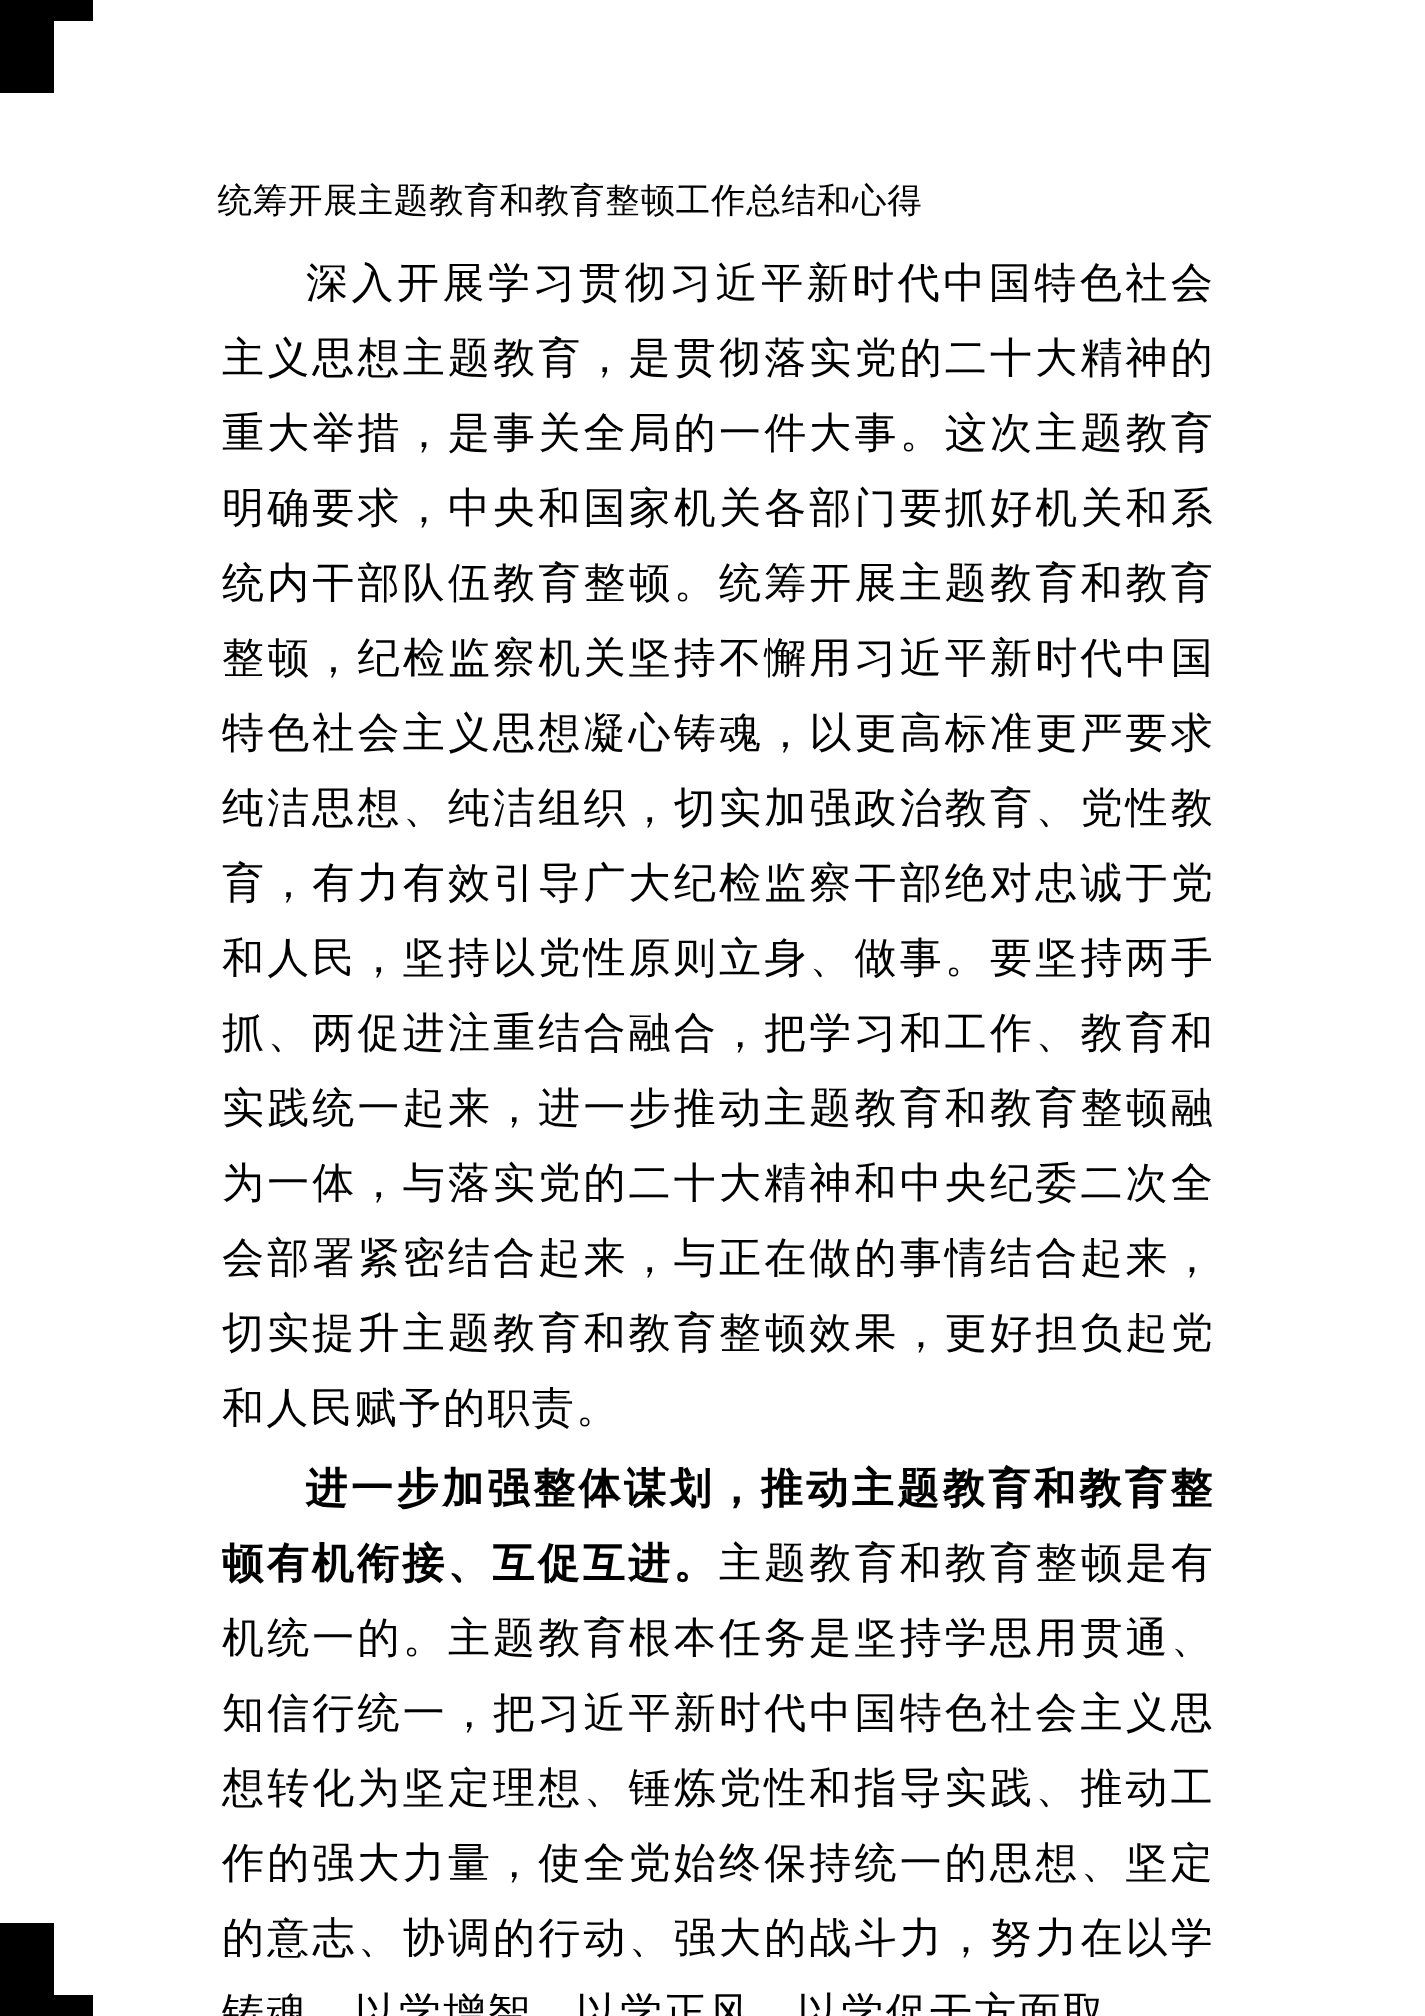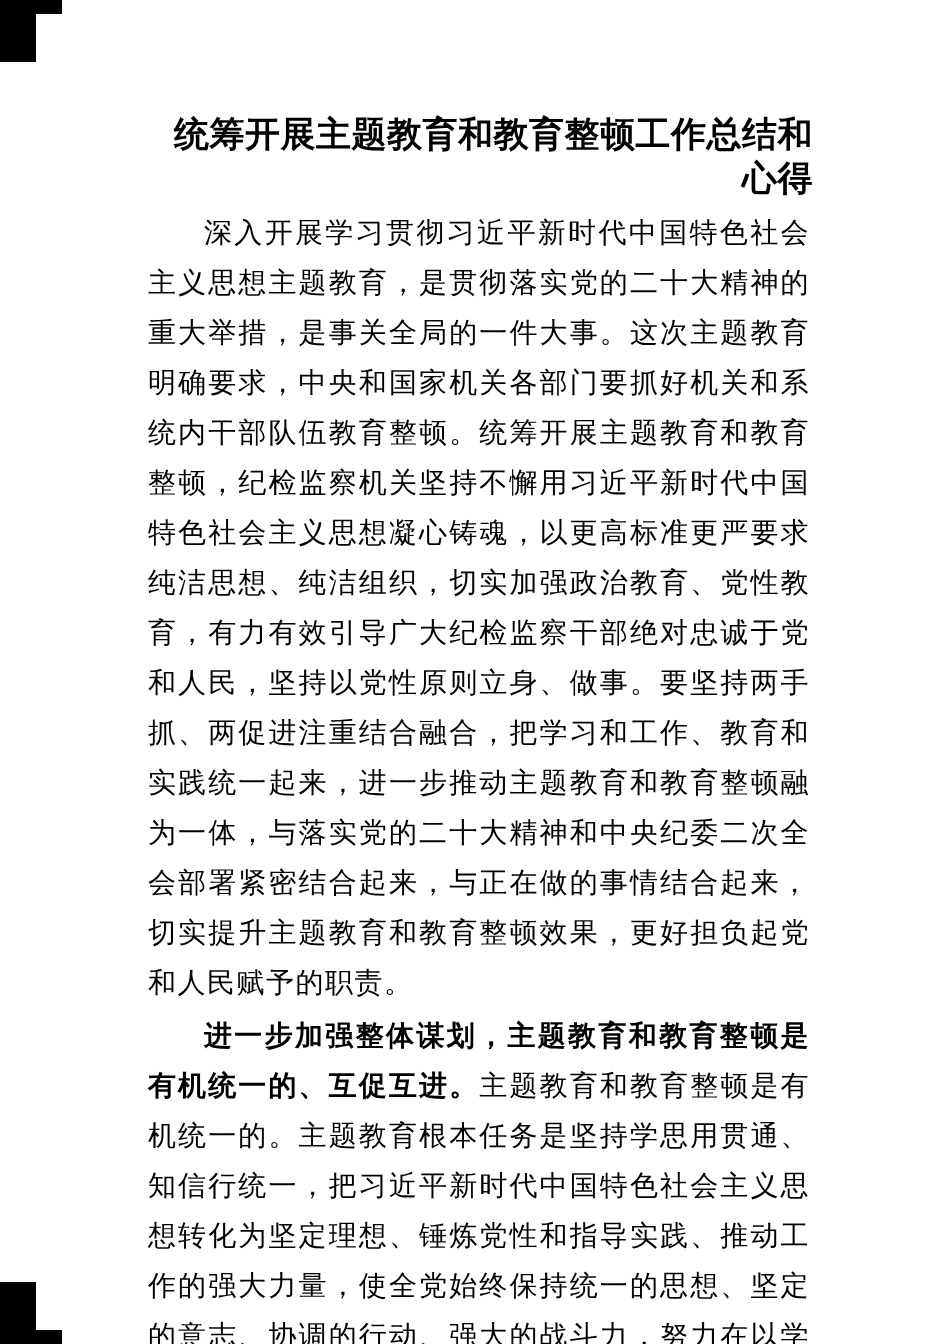"统筹开展主题教育和教育整顿工作总结和心得" .doc-title { font-size: 35px -> 23px; font-weight: bold -> normal; text-align: right -> left }
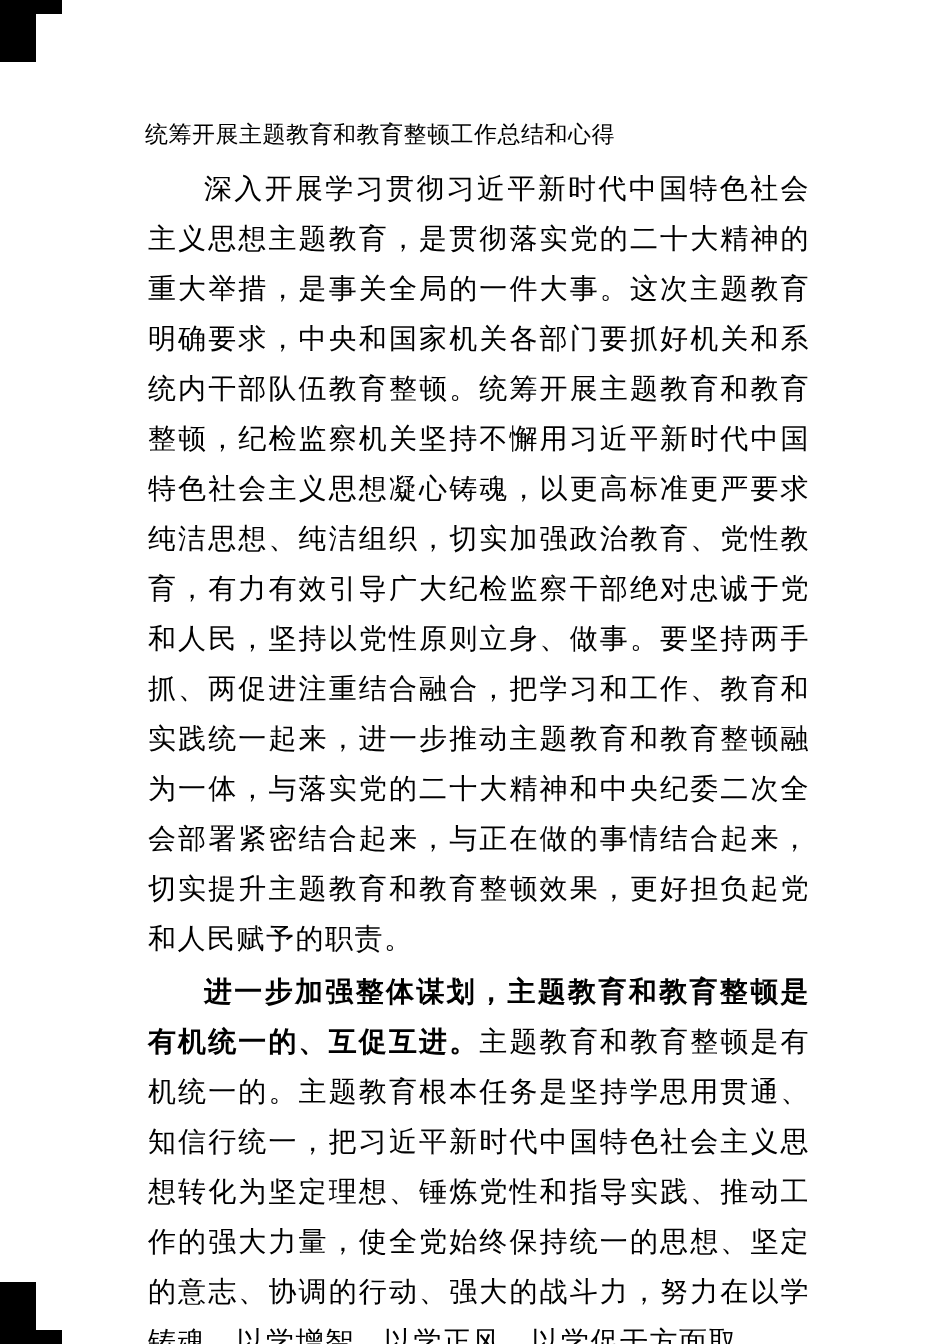"进一步加强整体谋划，主题教育和教育整顿是有机统一的、互促互进。" span.lead-bold { text: 主题教育和教育整顿是有机统一的 -> 推动主题教育和教育整顿有机衔接 }
